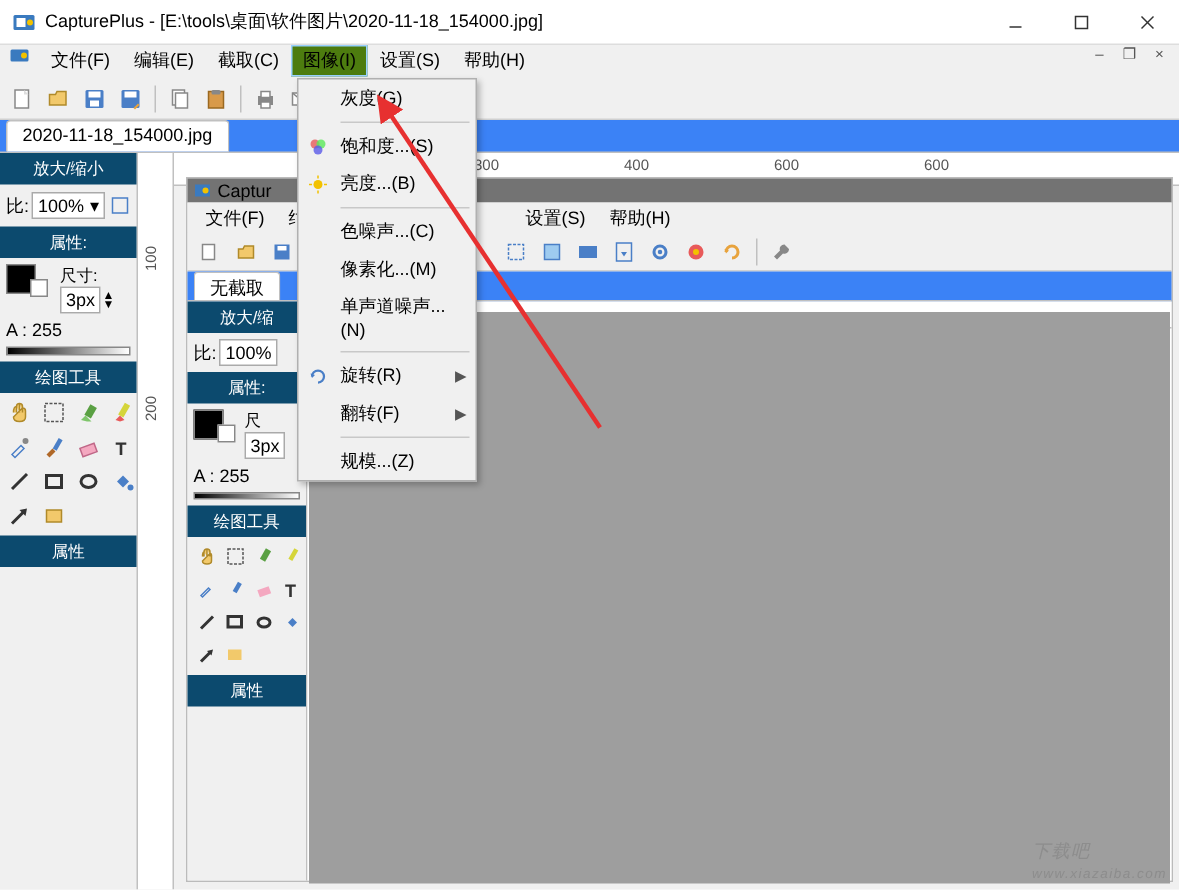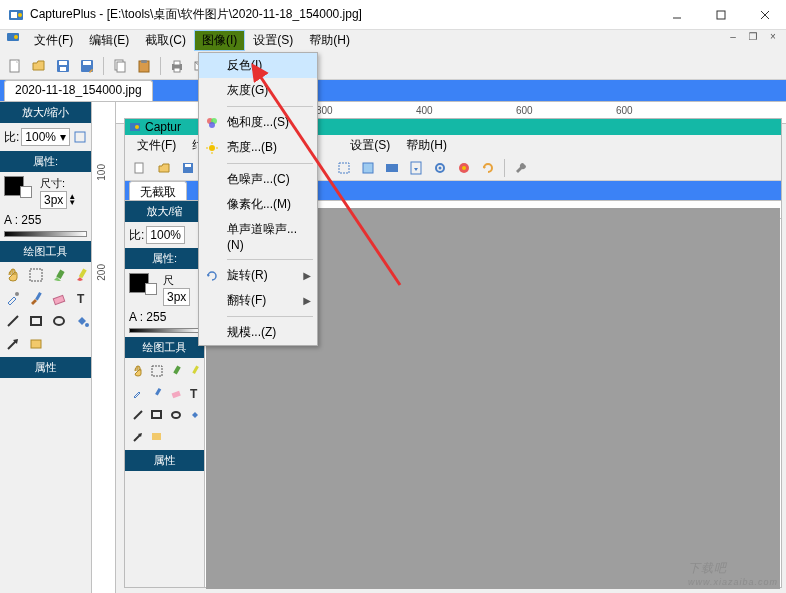"反色(I)" div.dd-item { html: <div> <span>反色(I)</span> </div> -> none }
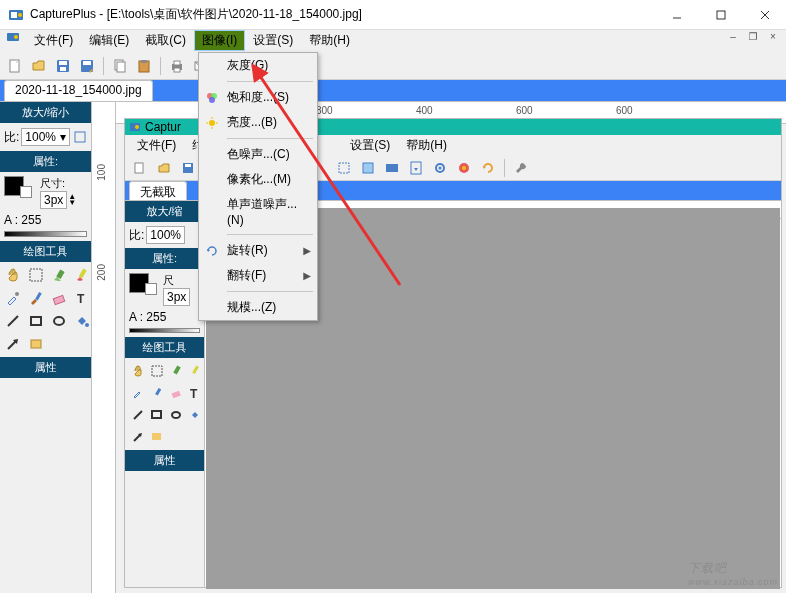"Captur" .inner-titlebar { background: #14b8a6 -> #737373 }
